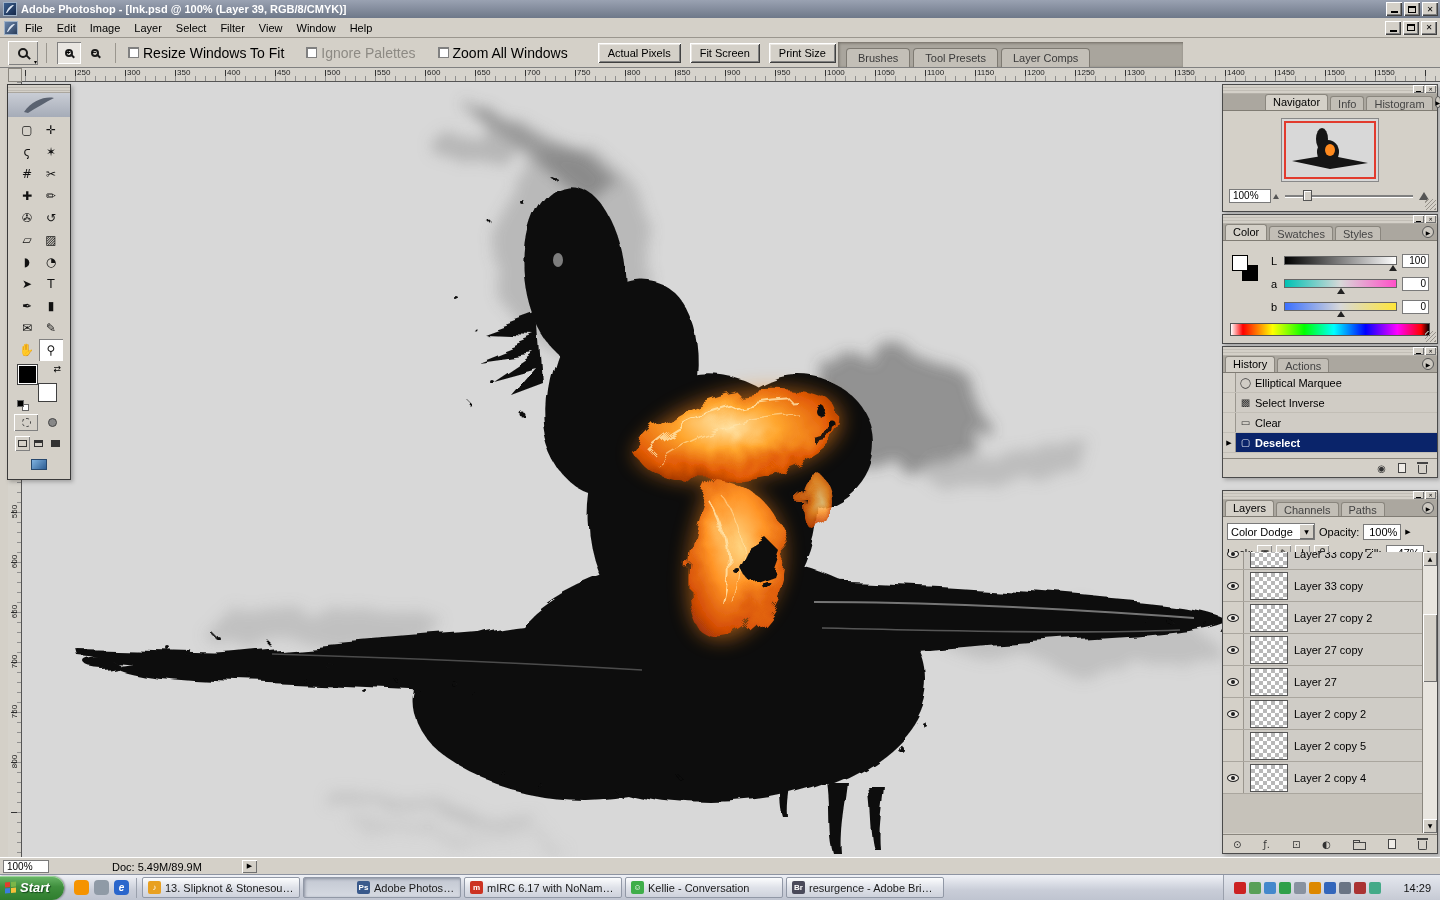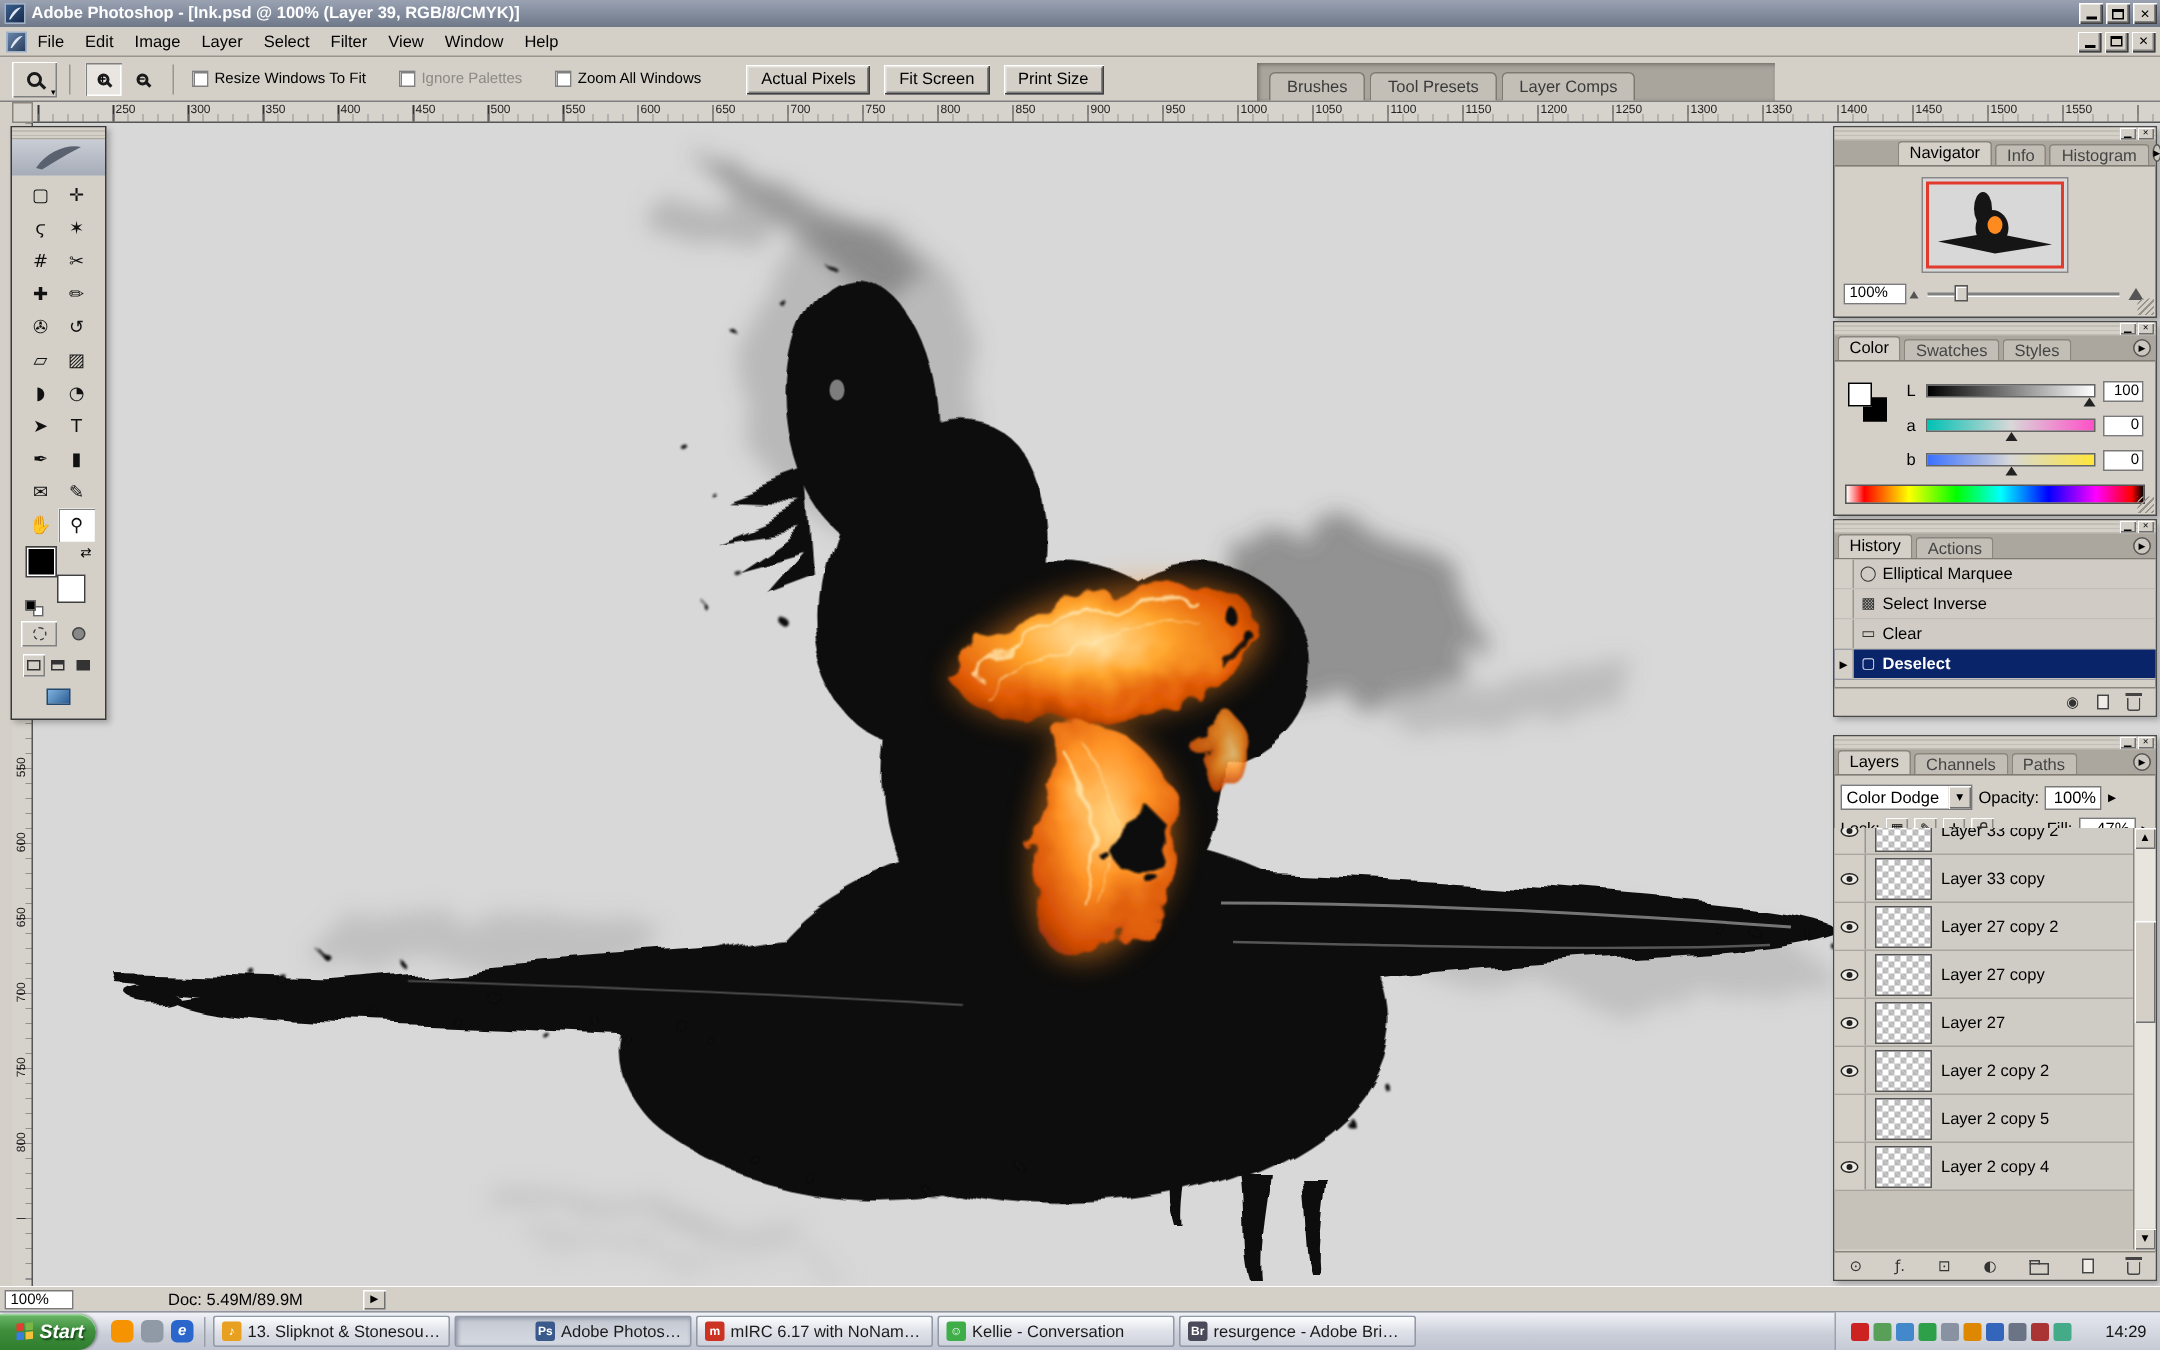"Resize Windows To Fit" .cb-label { font-size: 10px -> 14px }
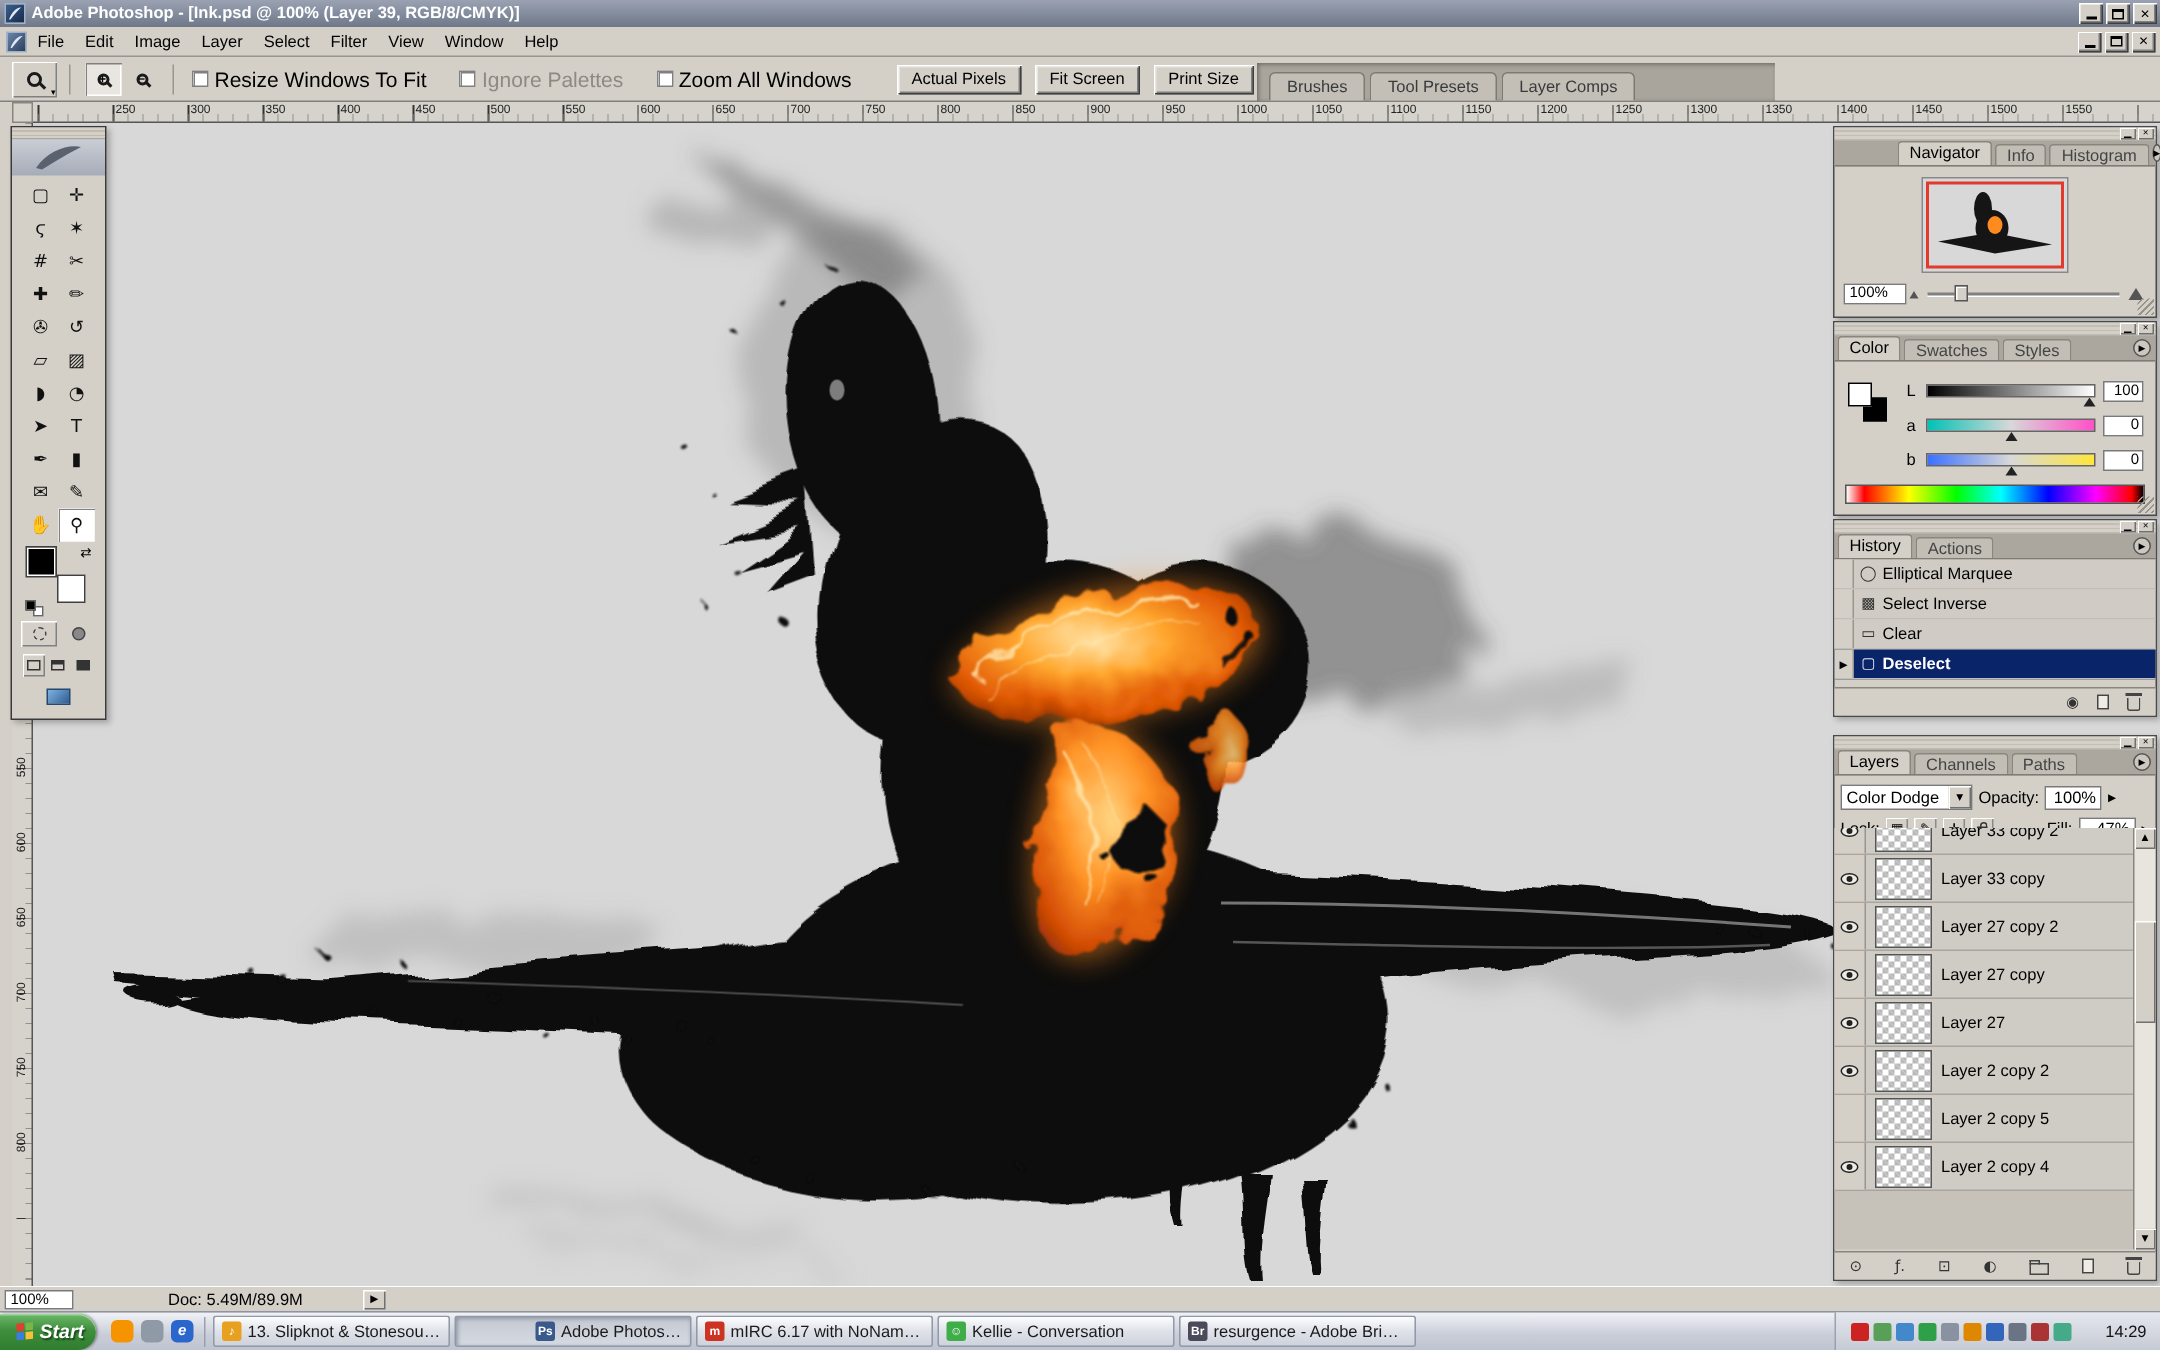"Start" .start { justify-content: flex-end -> none }
